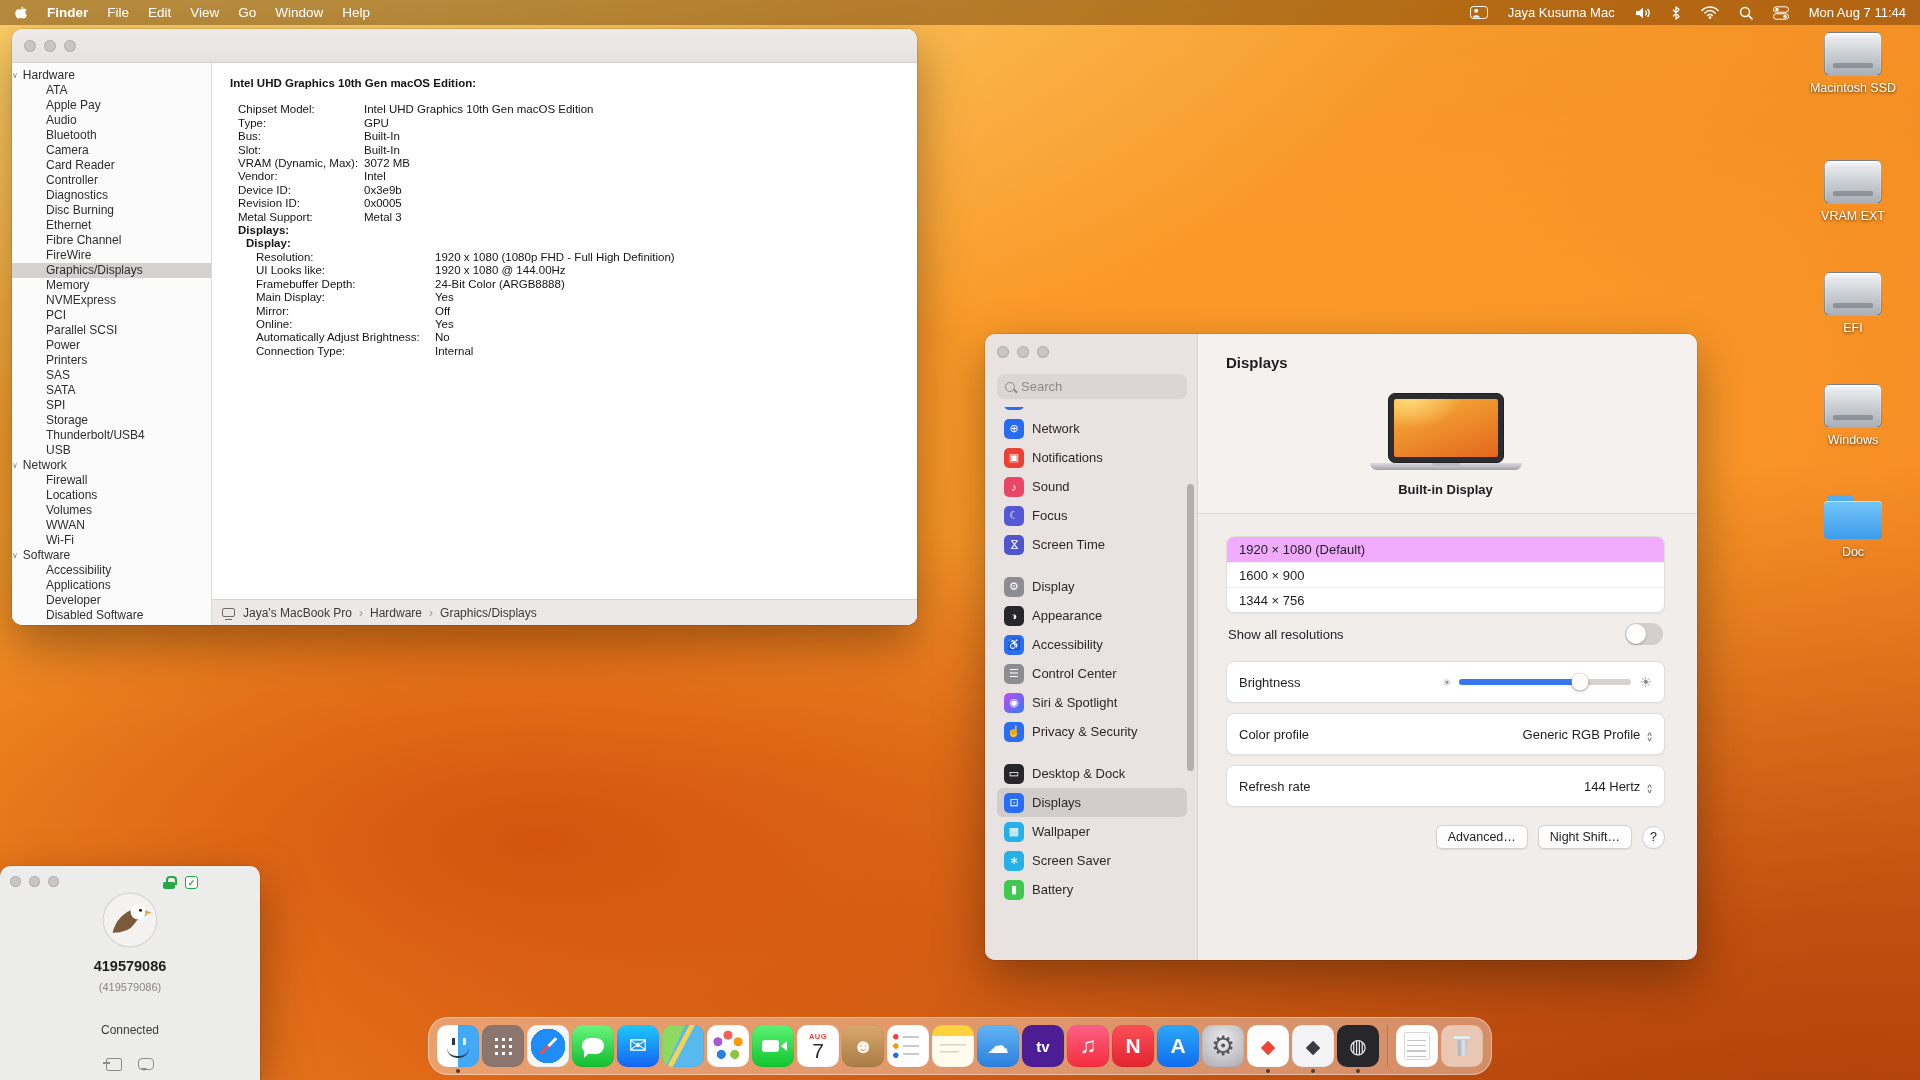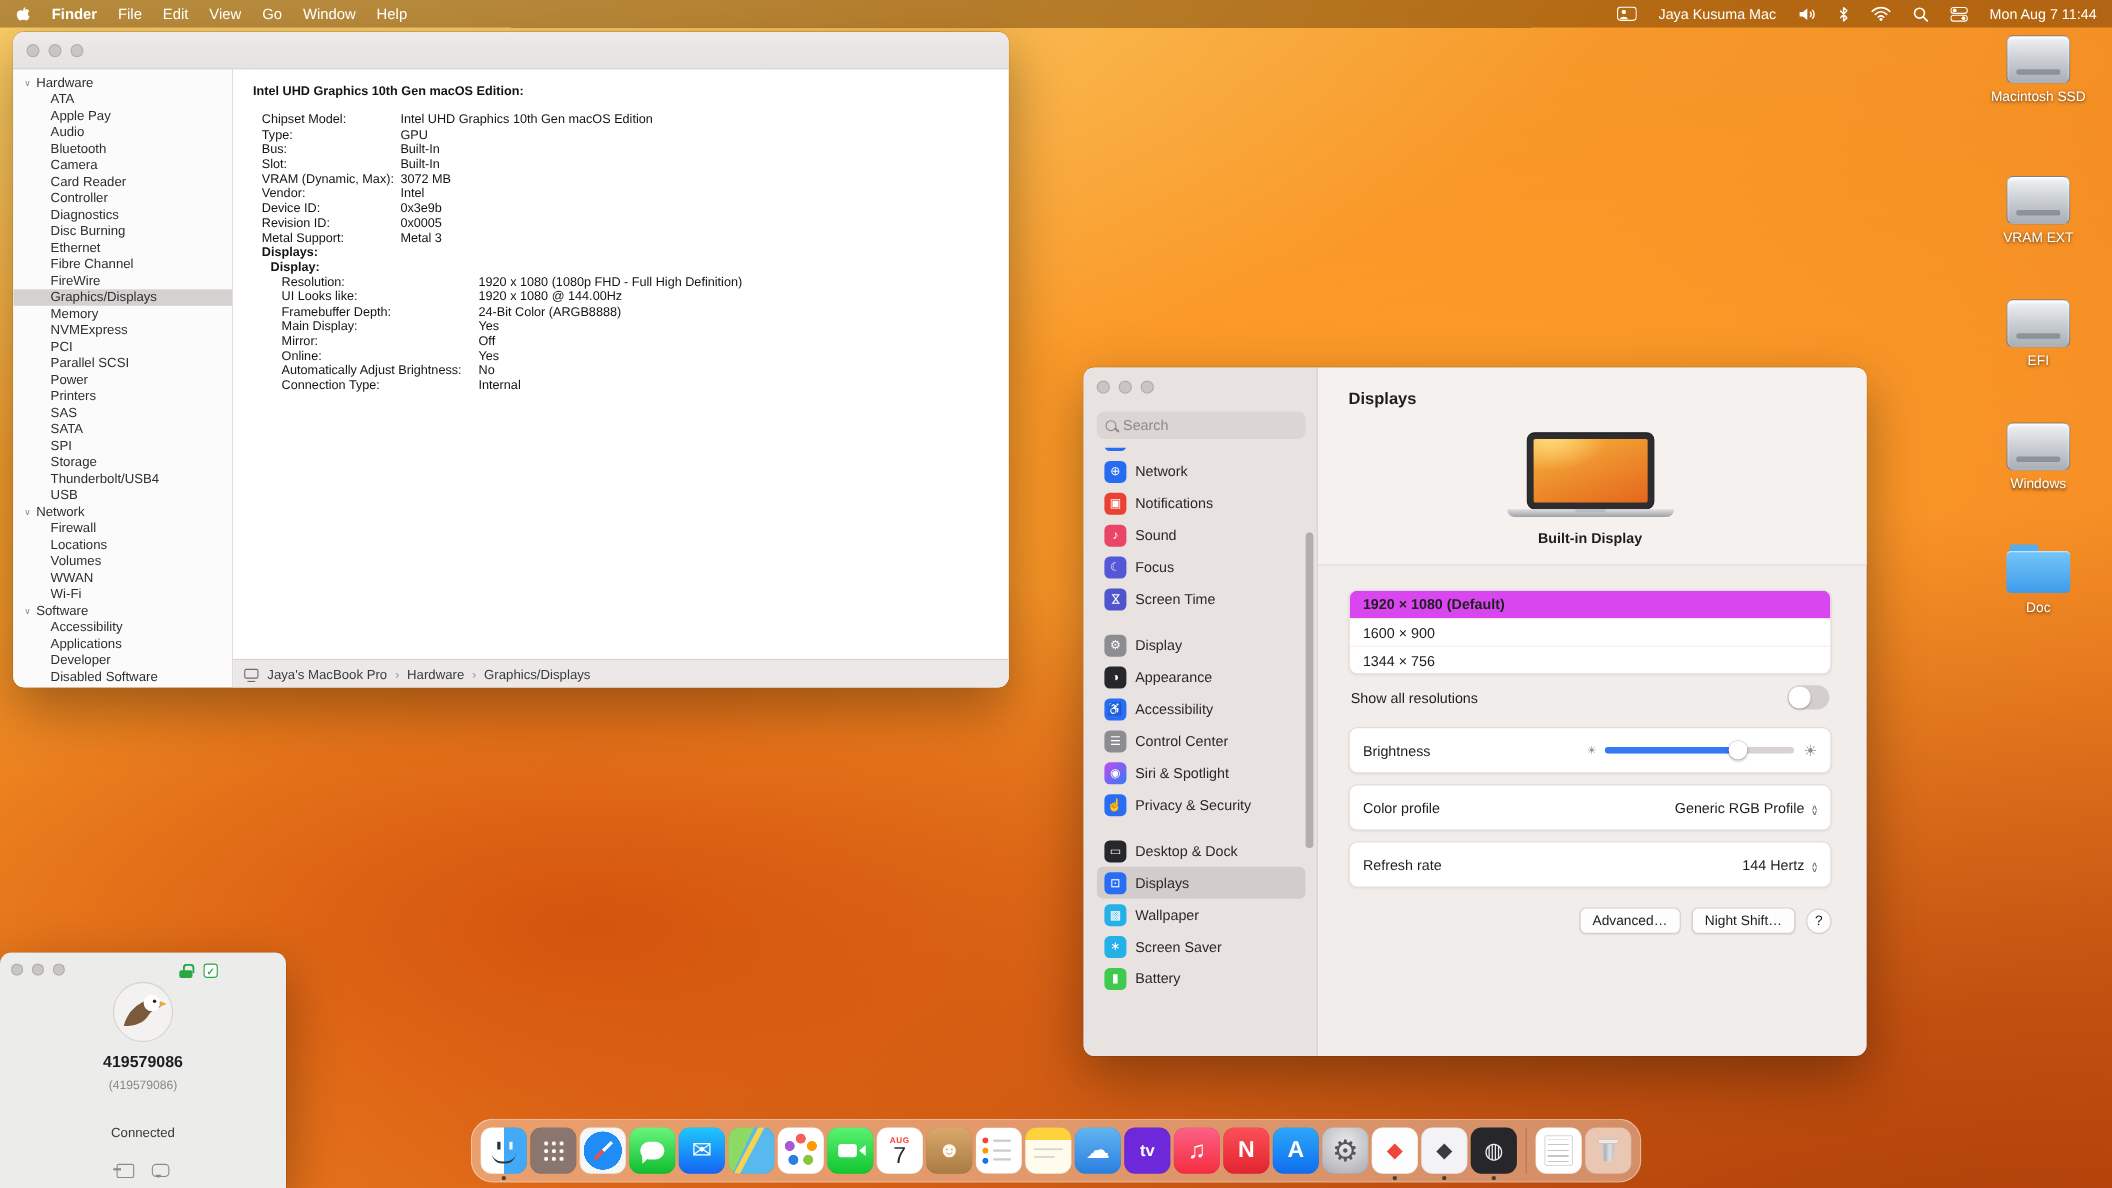"∨ Hardware" .si-sec { padding-left: 10px -> none }
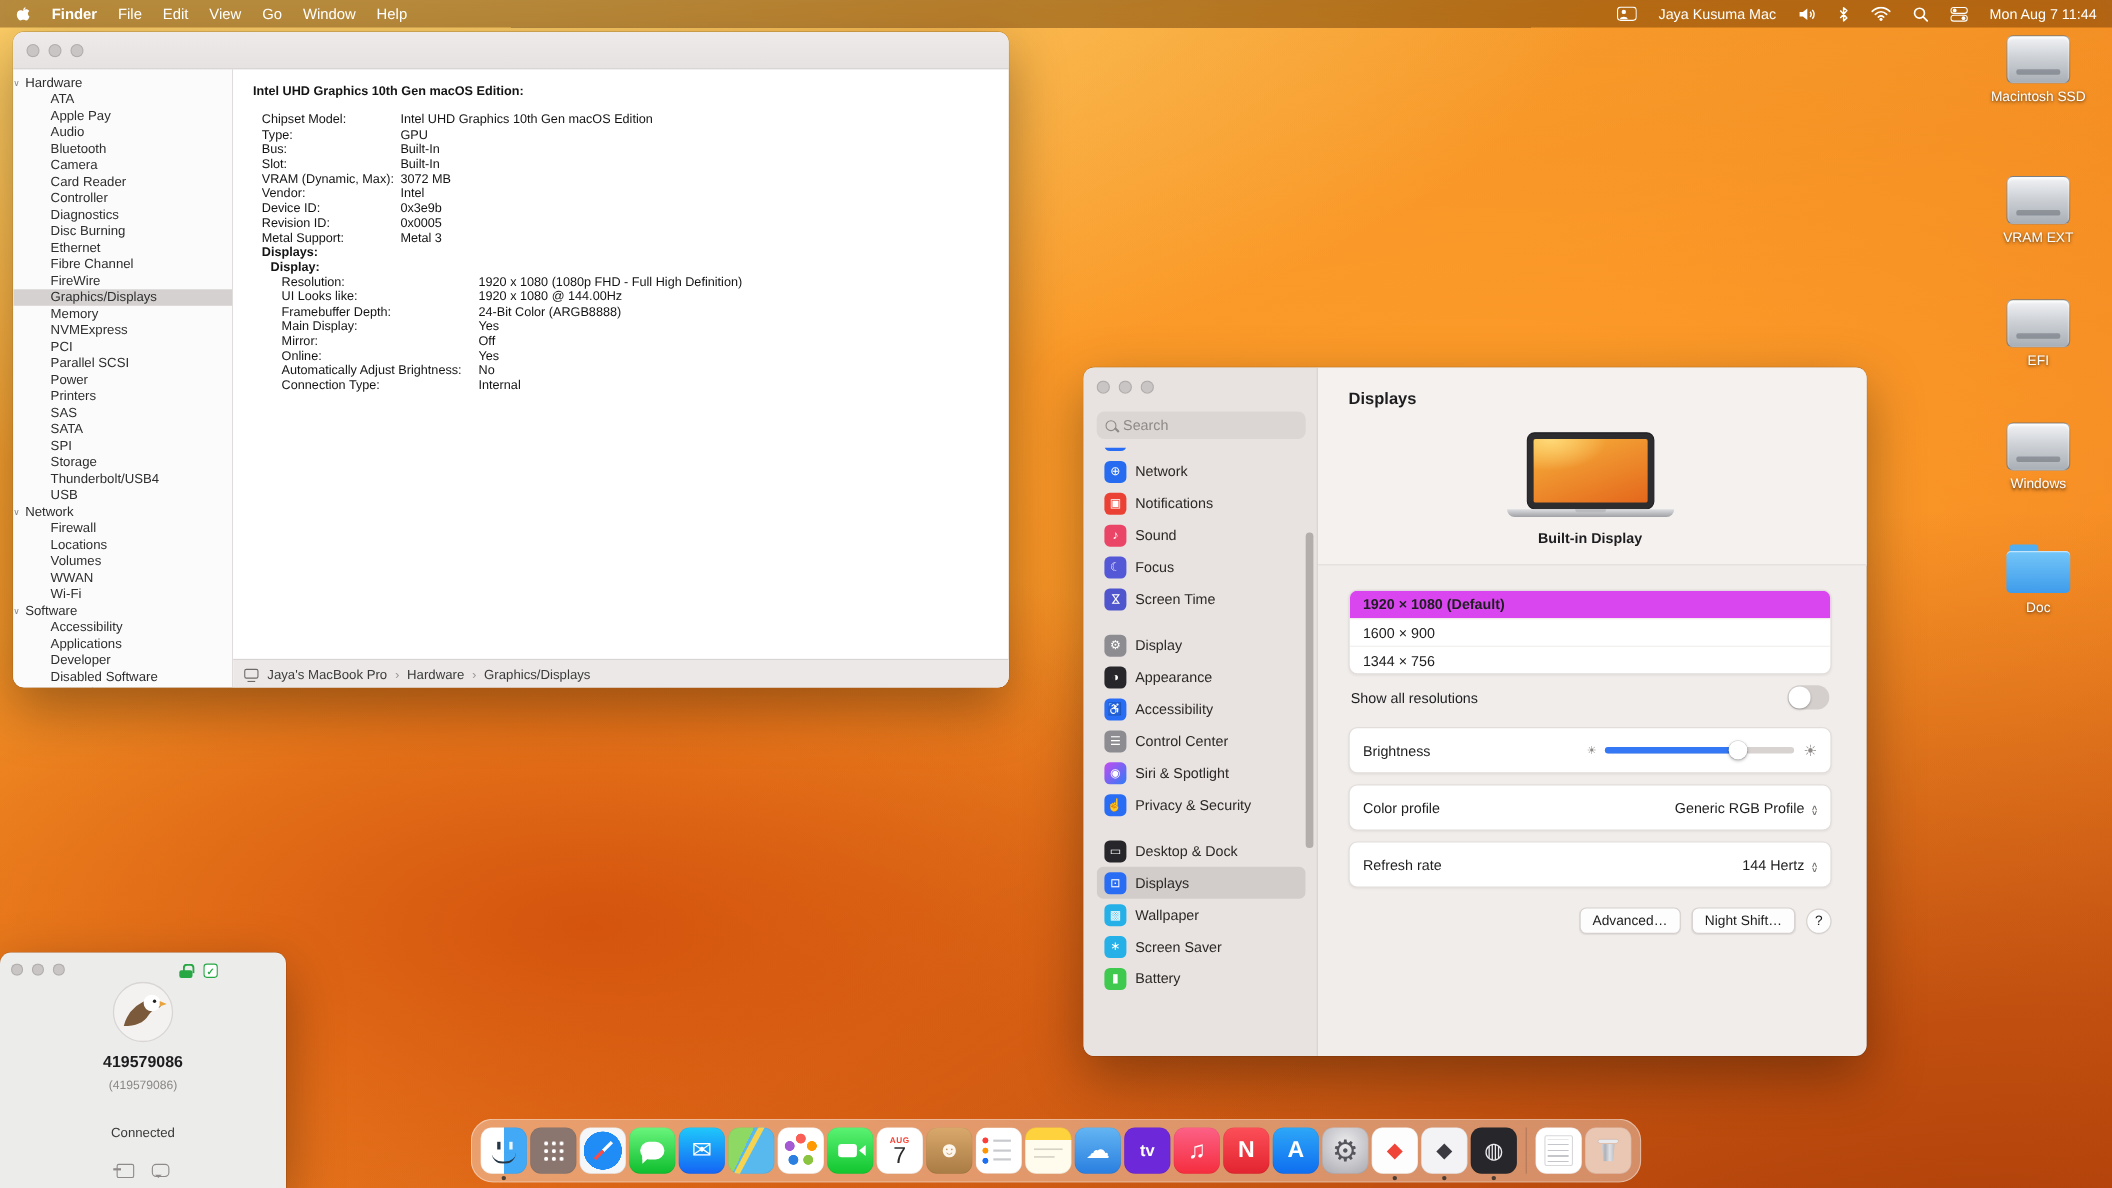"1920 × 1080 (Default)" .res-row.sel { background: #d946ef -> #f0abfc; font-weight: bold -> none }
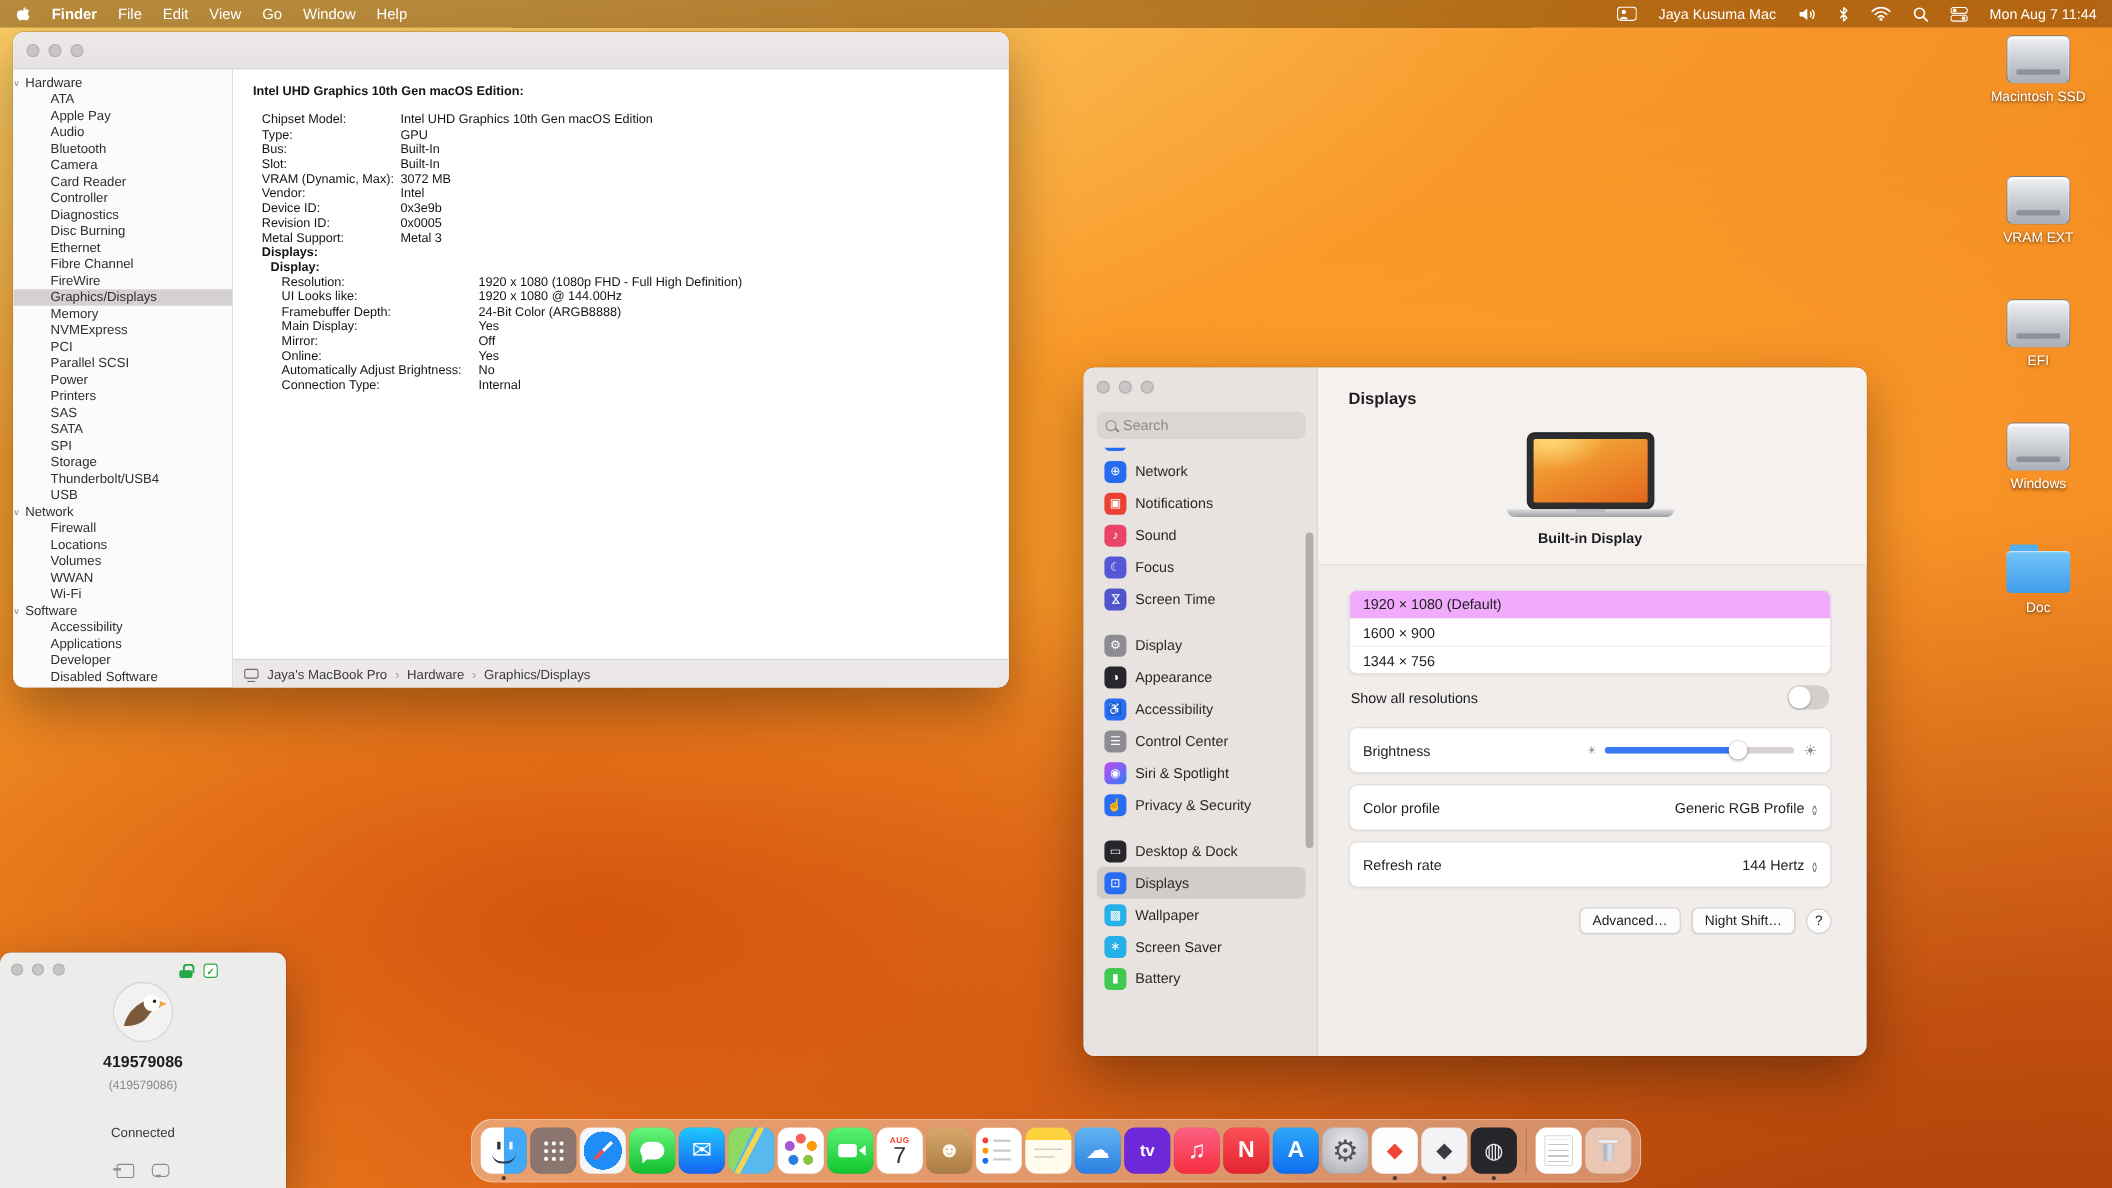"tv" div.face { background: #6d28d9 -> #4c1d95 }
